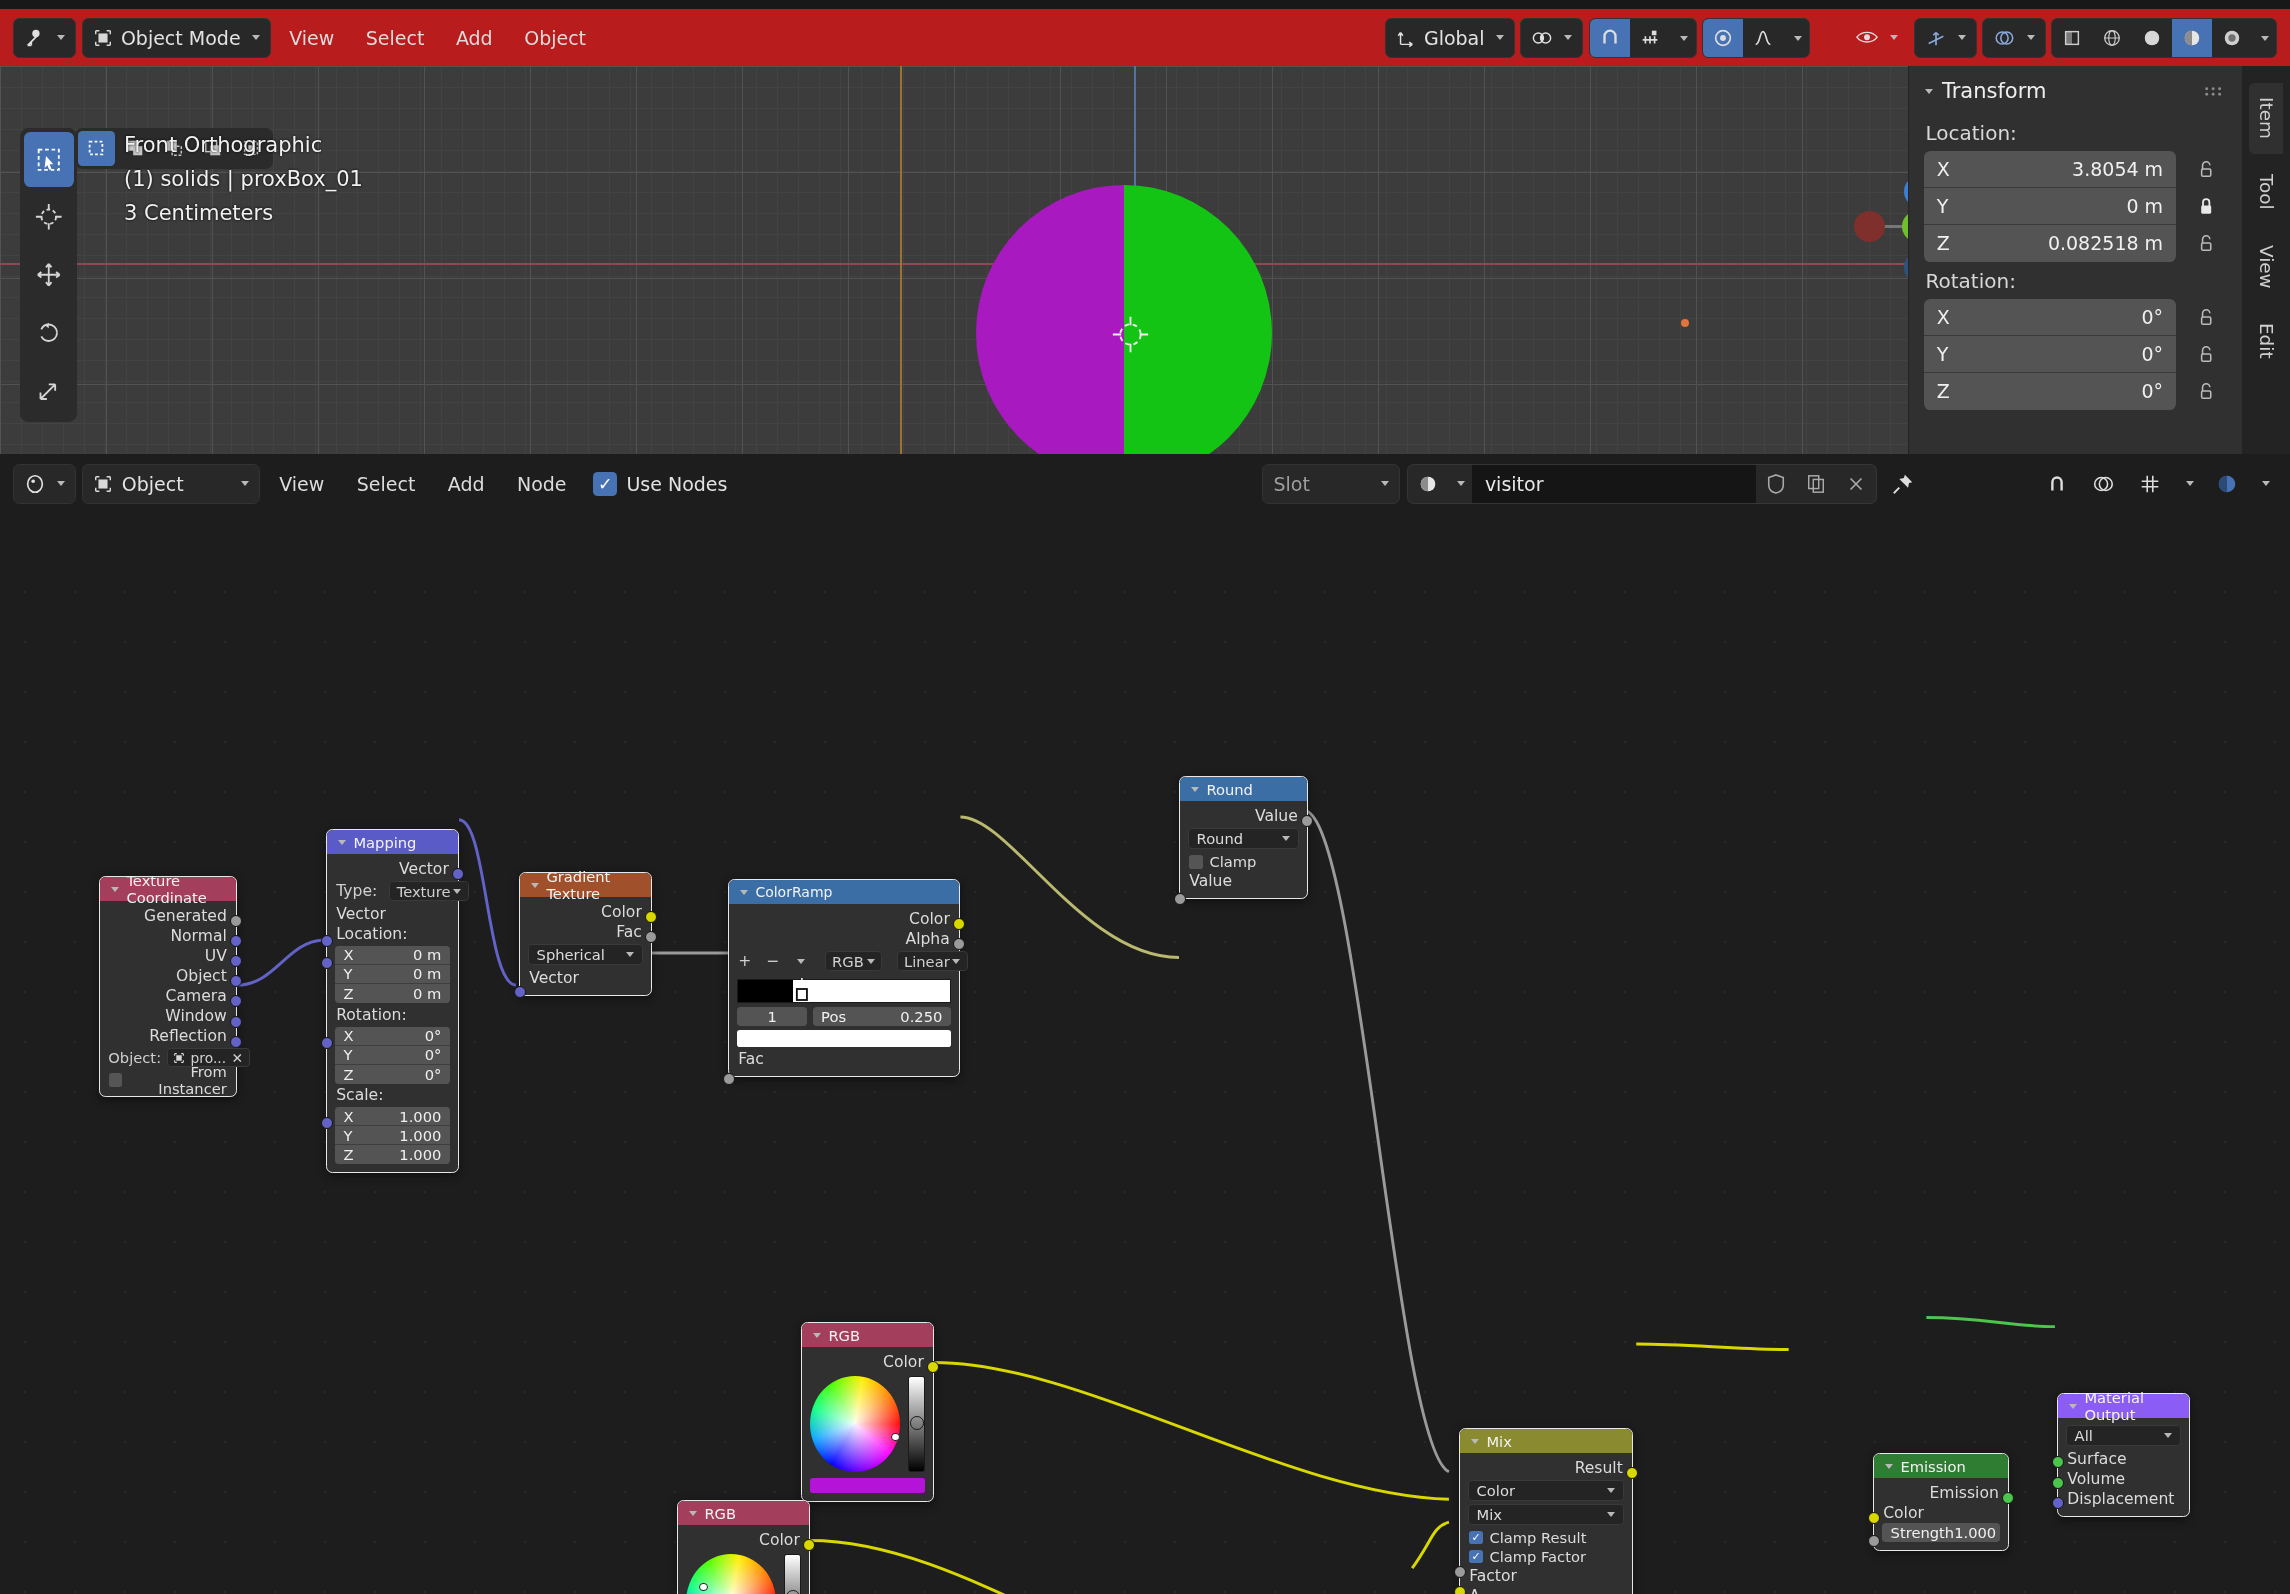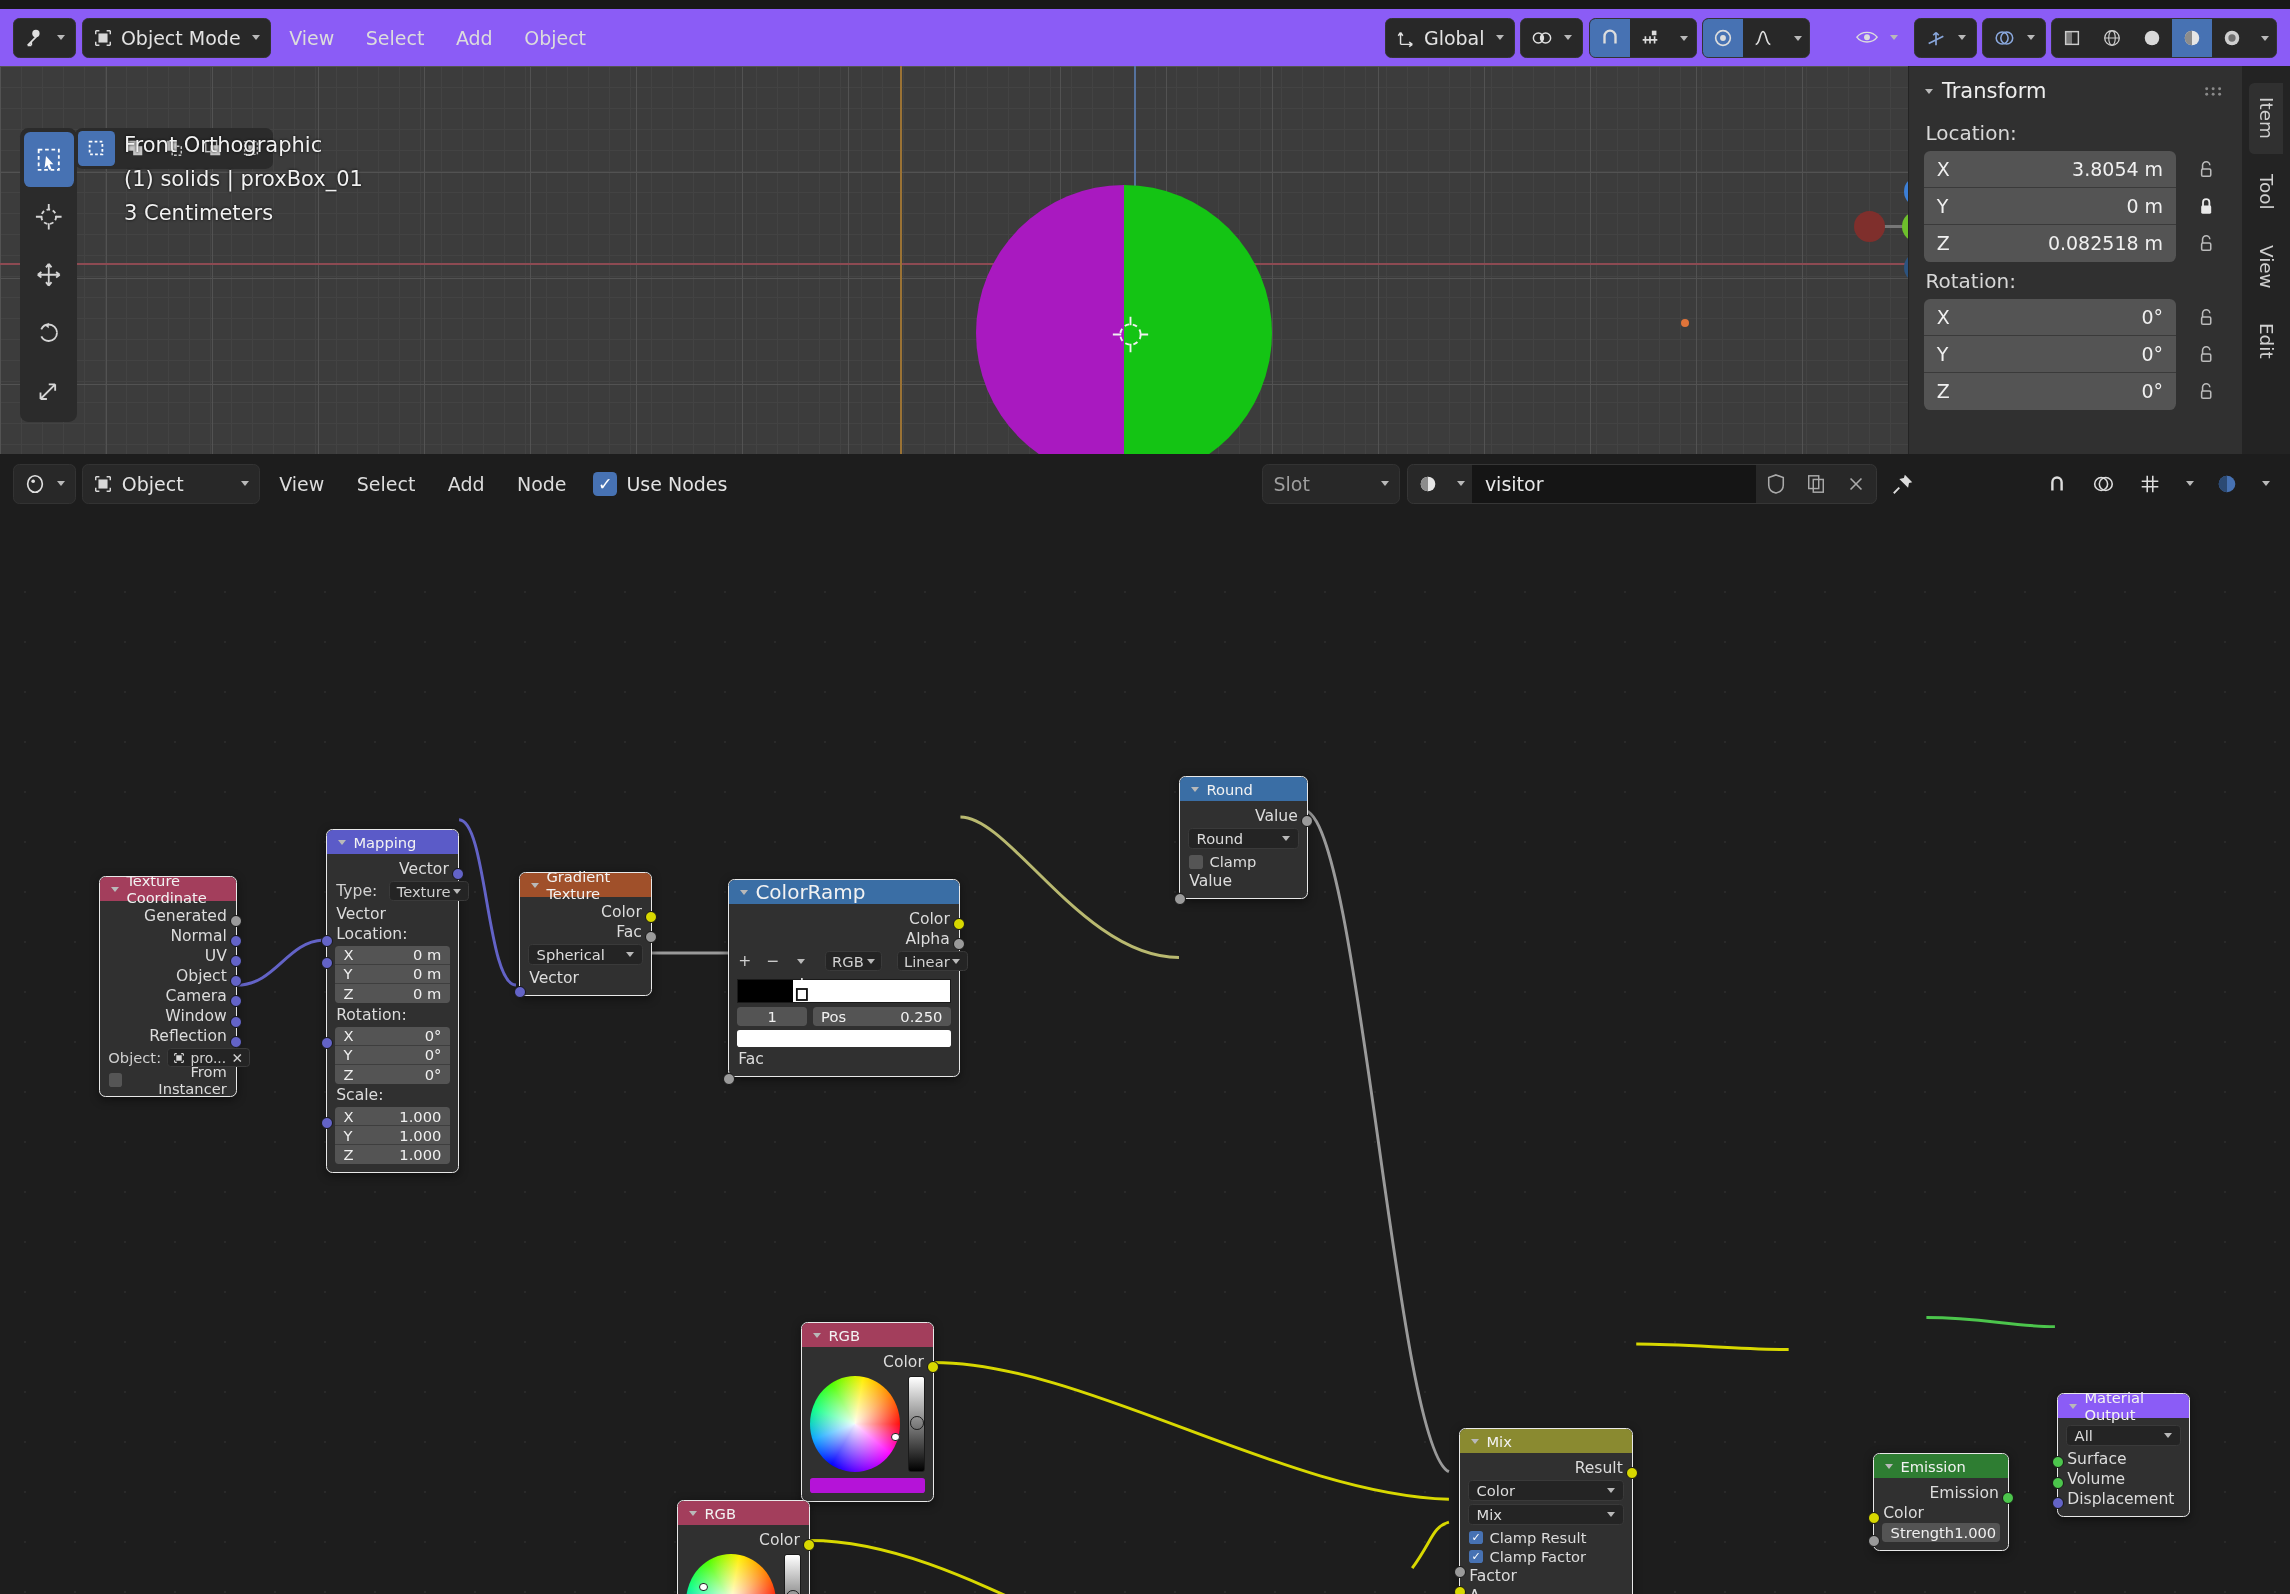"Object Mode" .vp-header { background: #8b5cf6 -> #b91c1c }
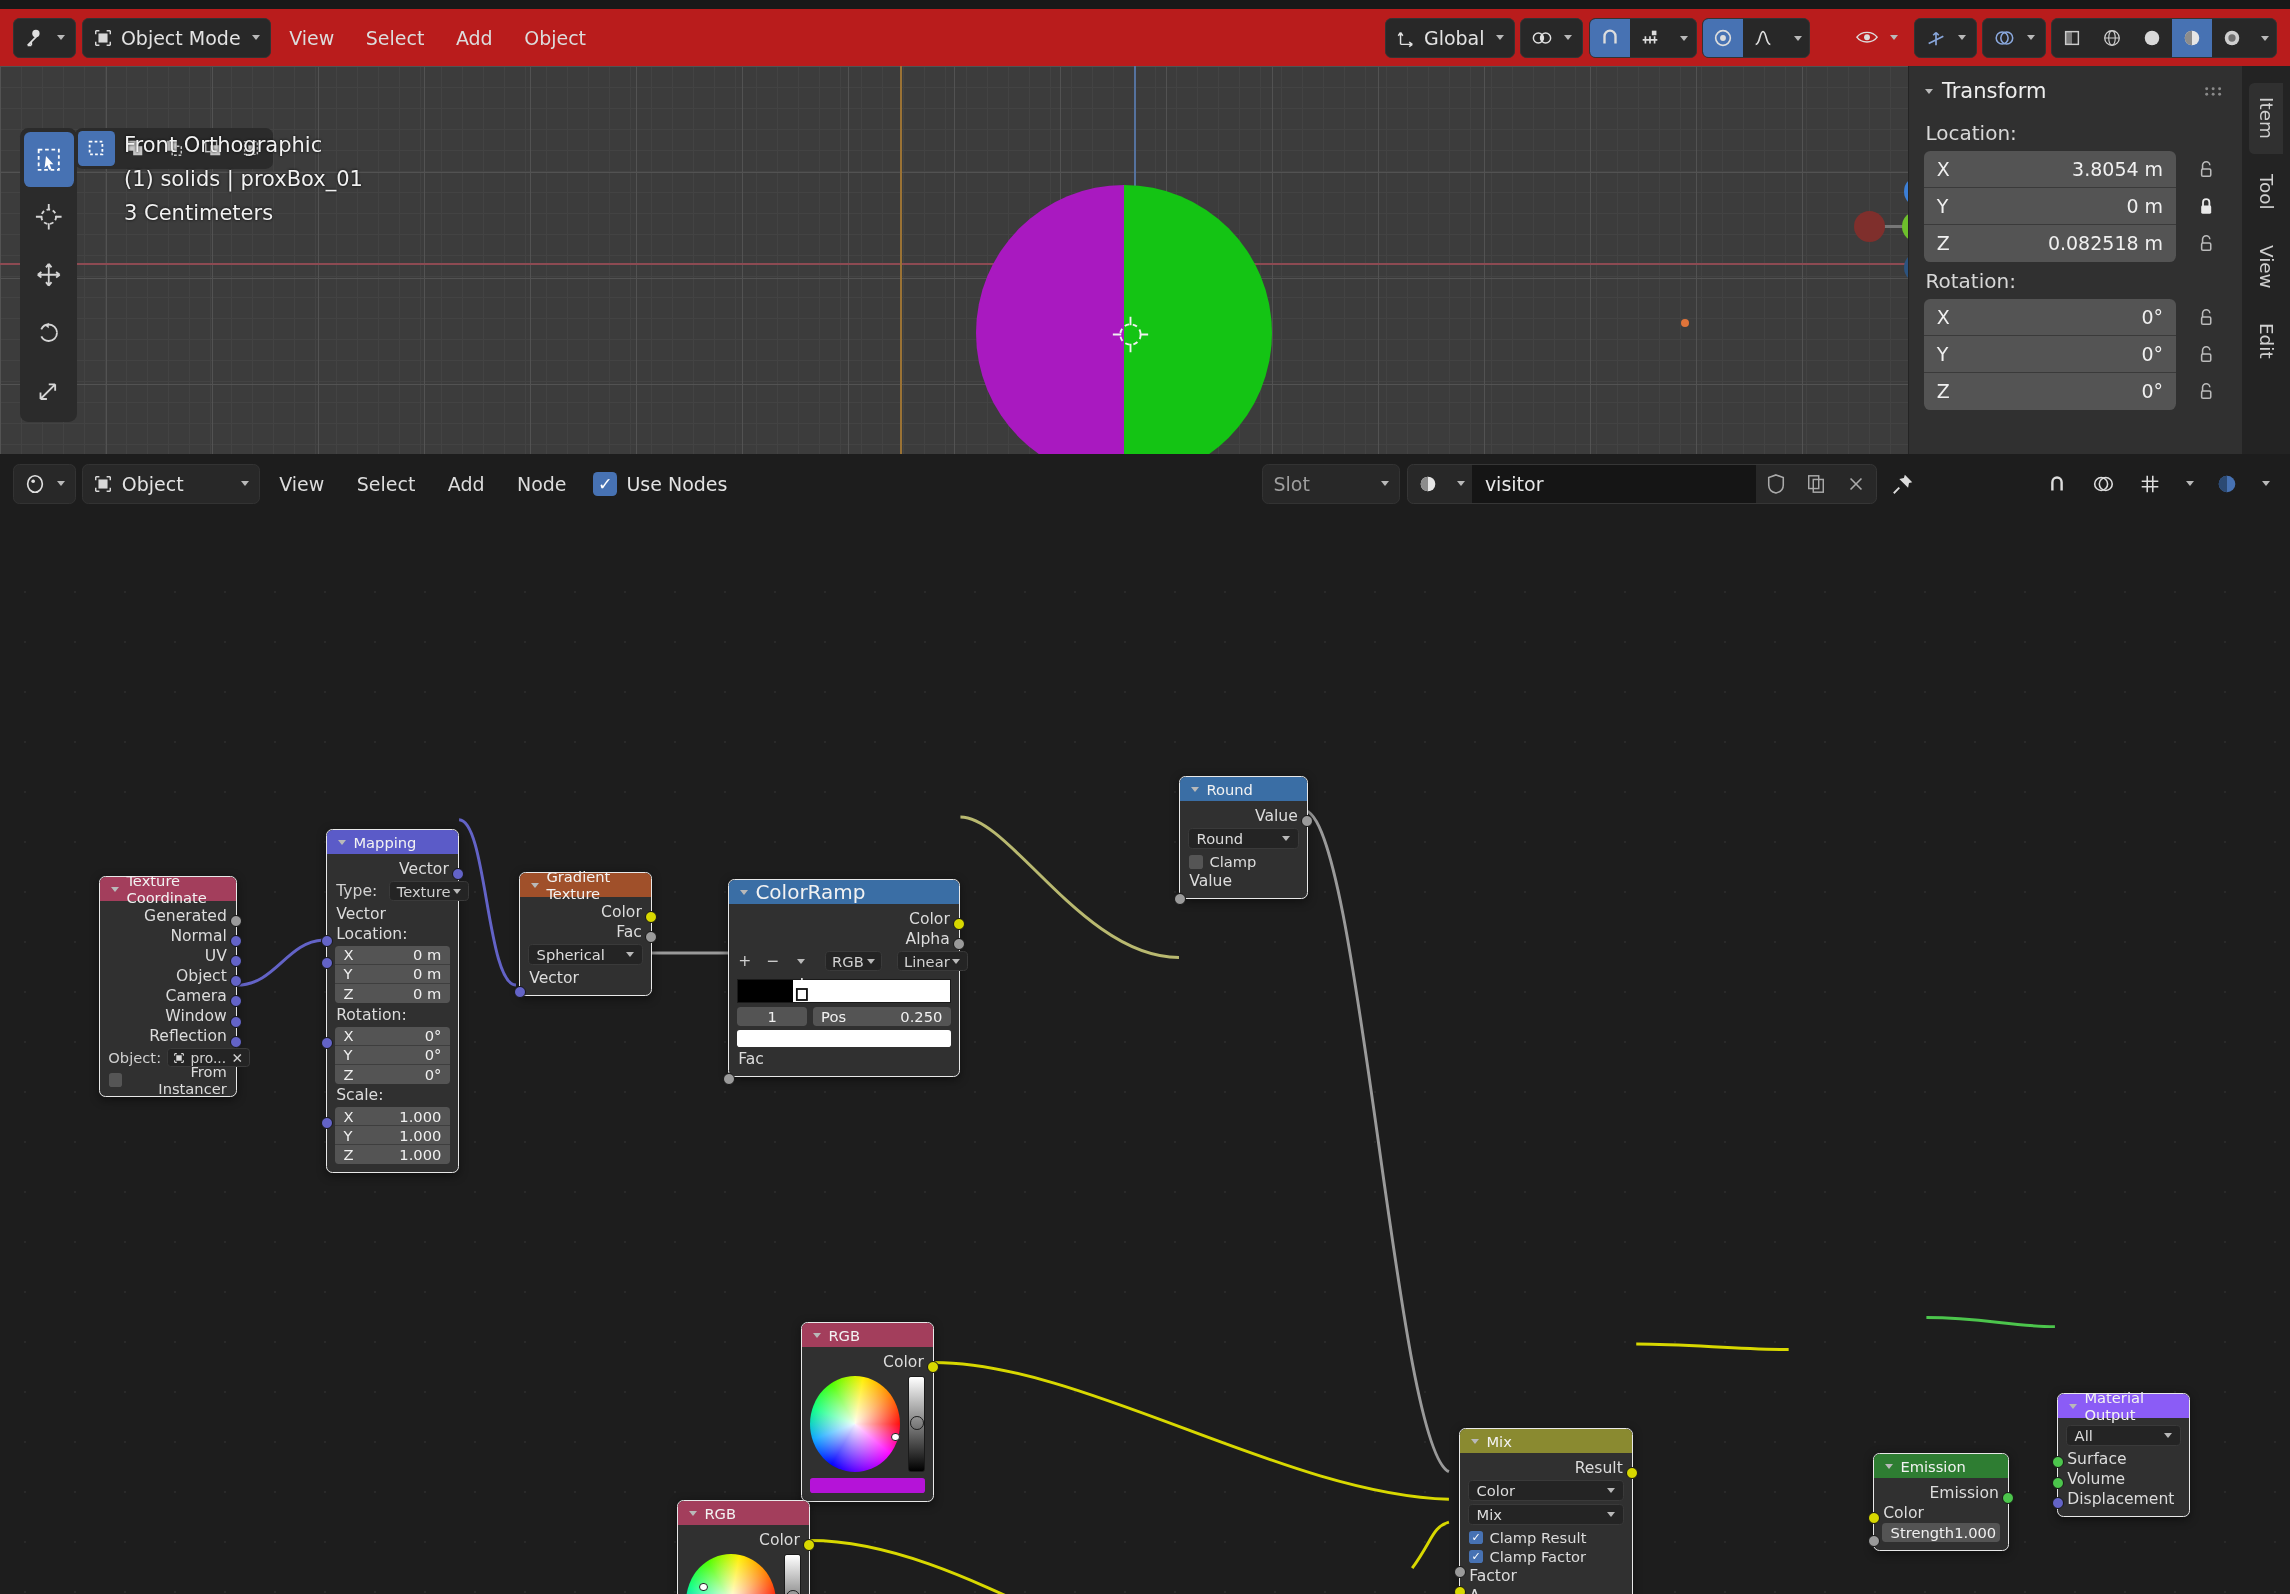"ColorRamp" span { font-size: 20px -> 14px }
